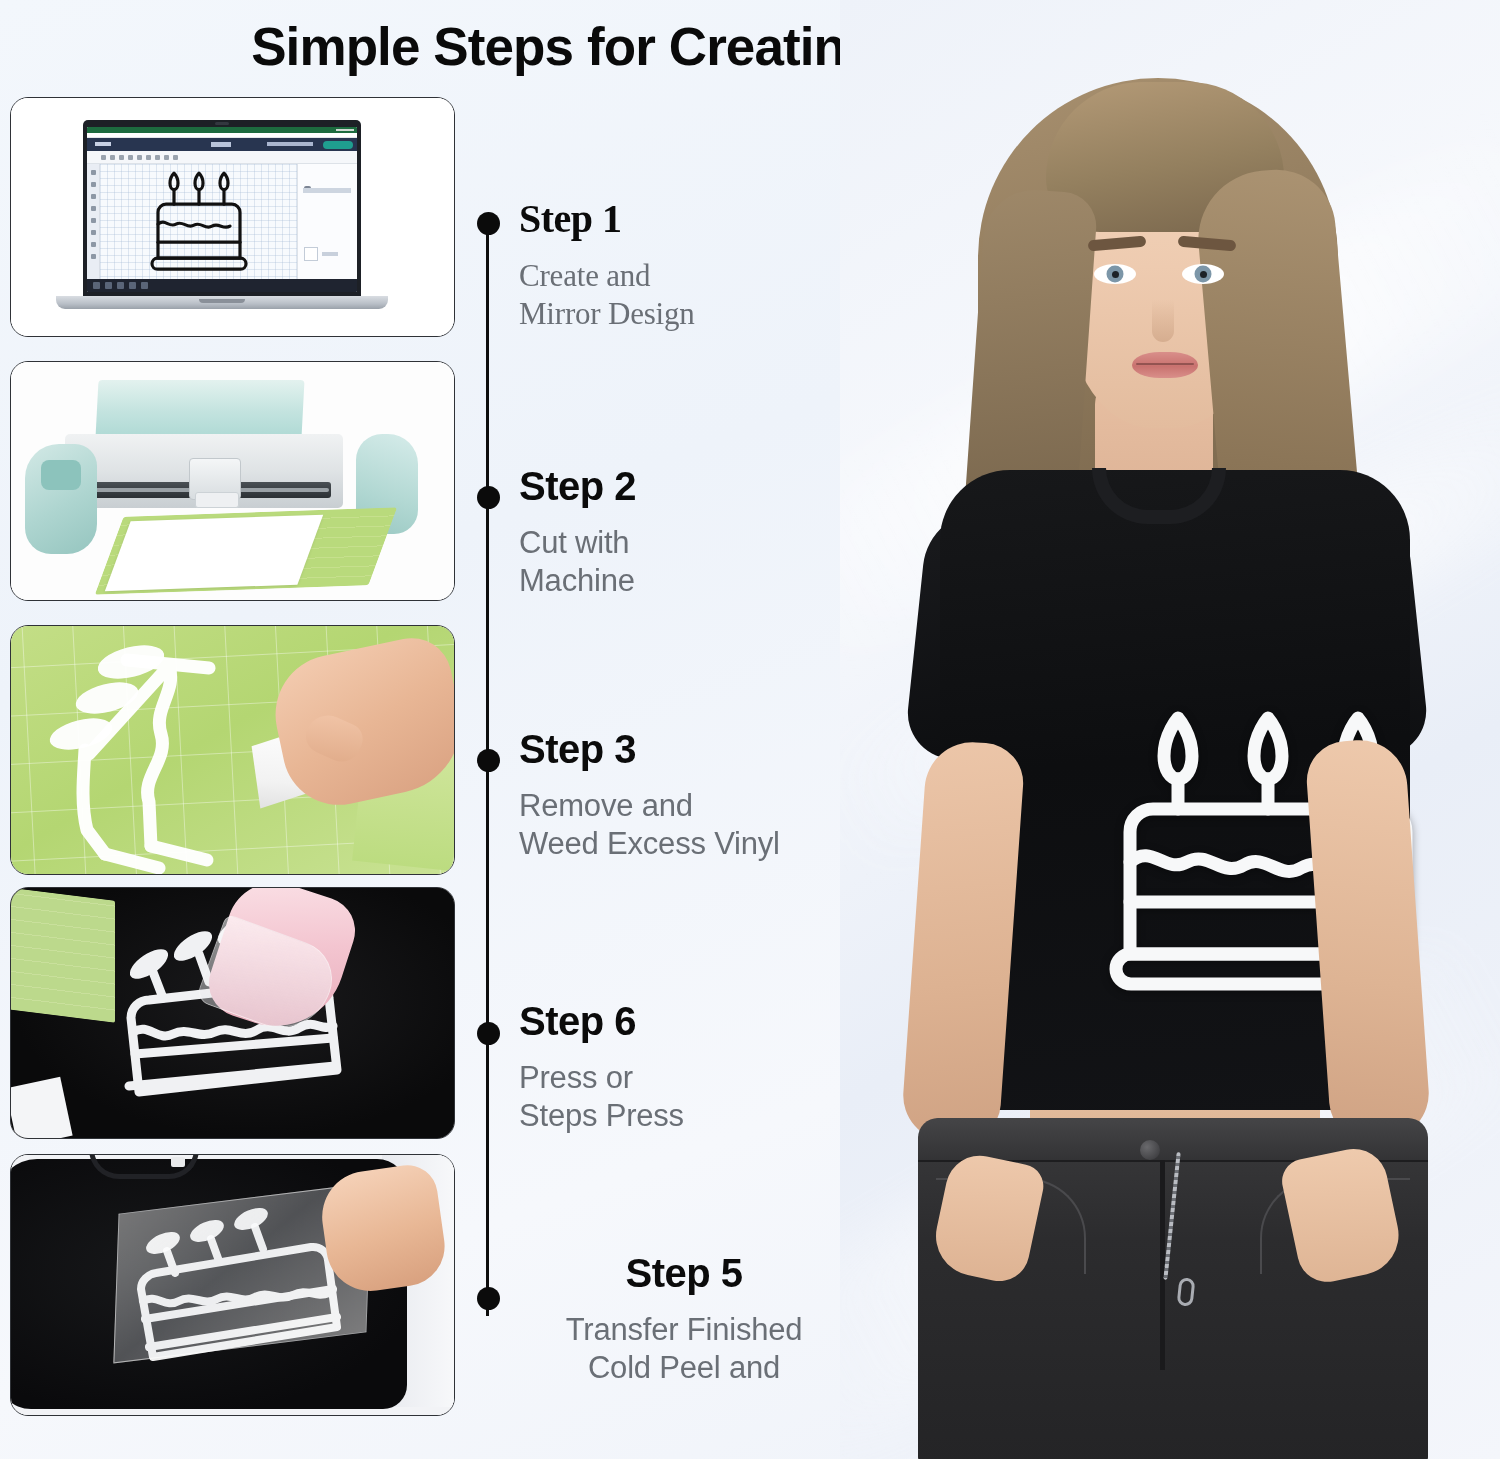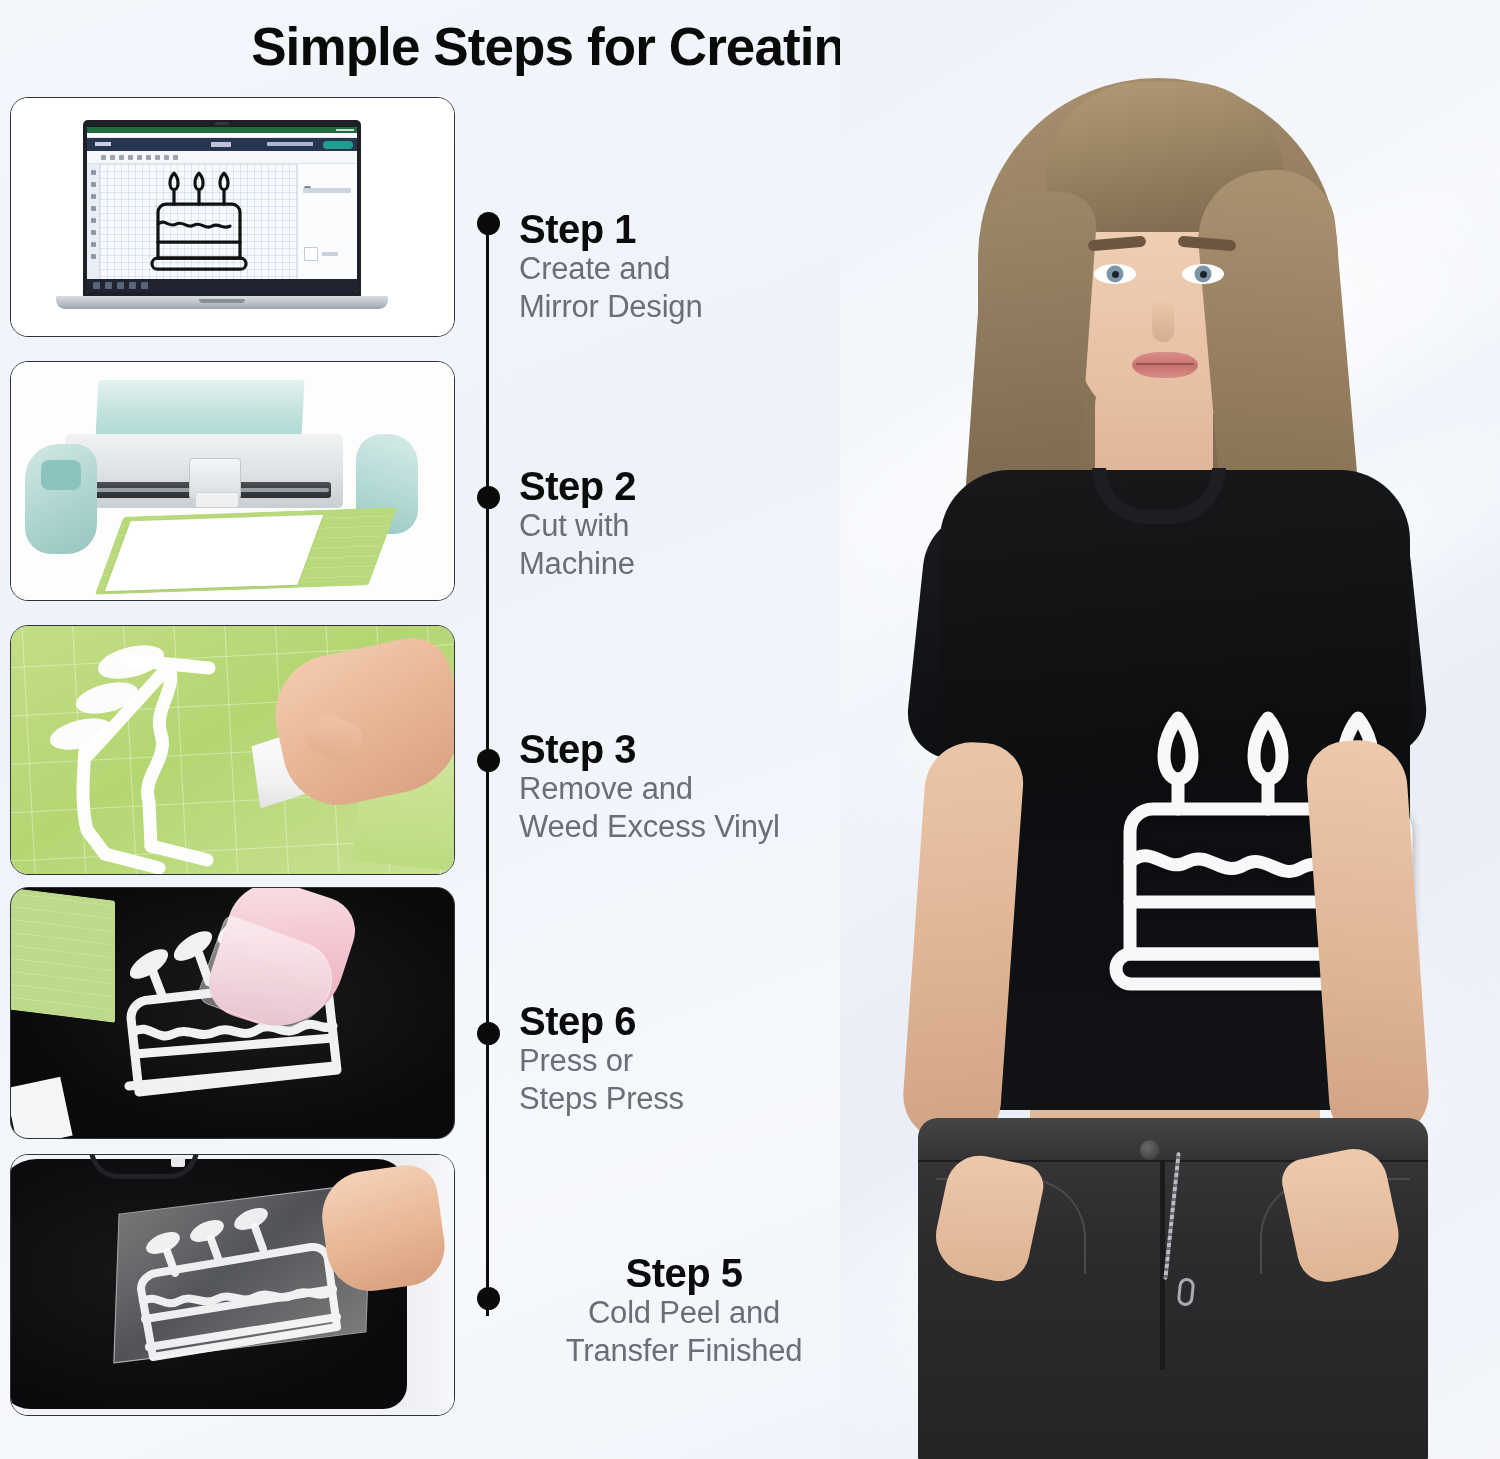"Step 1" #step-1 { font-family: none -> Liberation Serif, serif; top: 208px -> 198px }
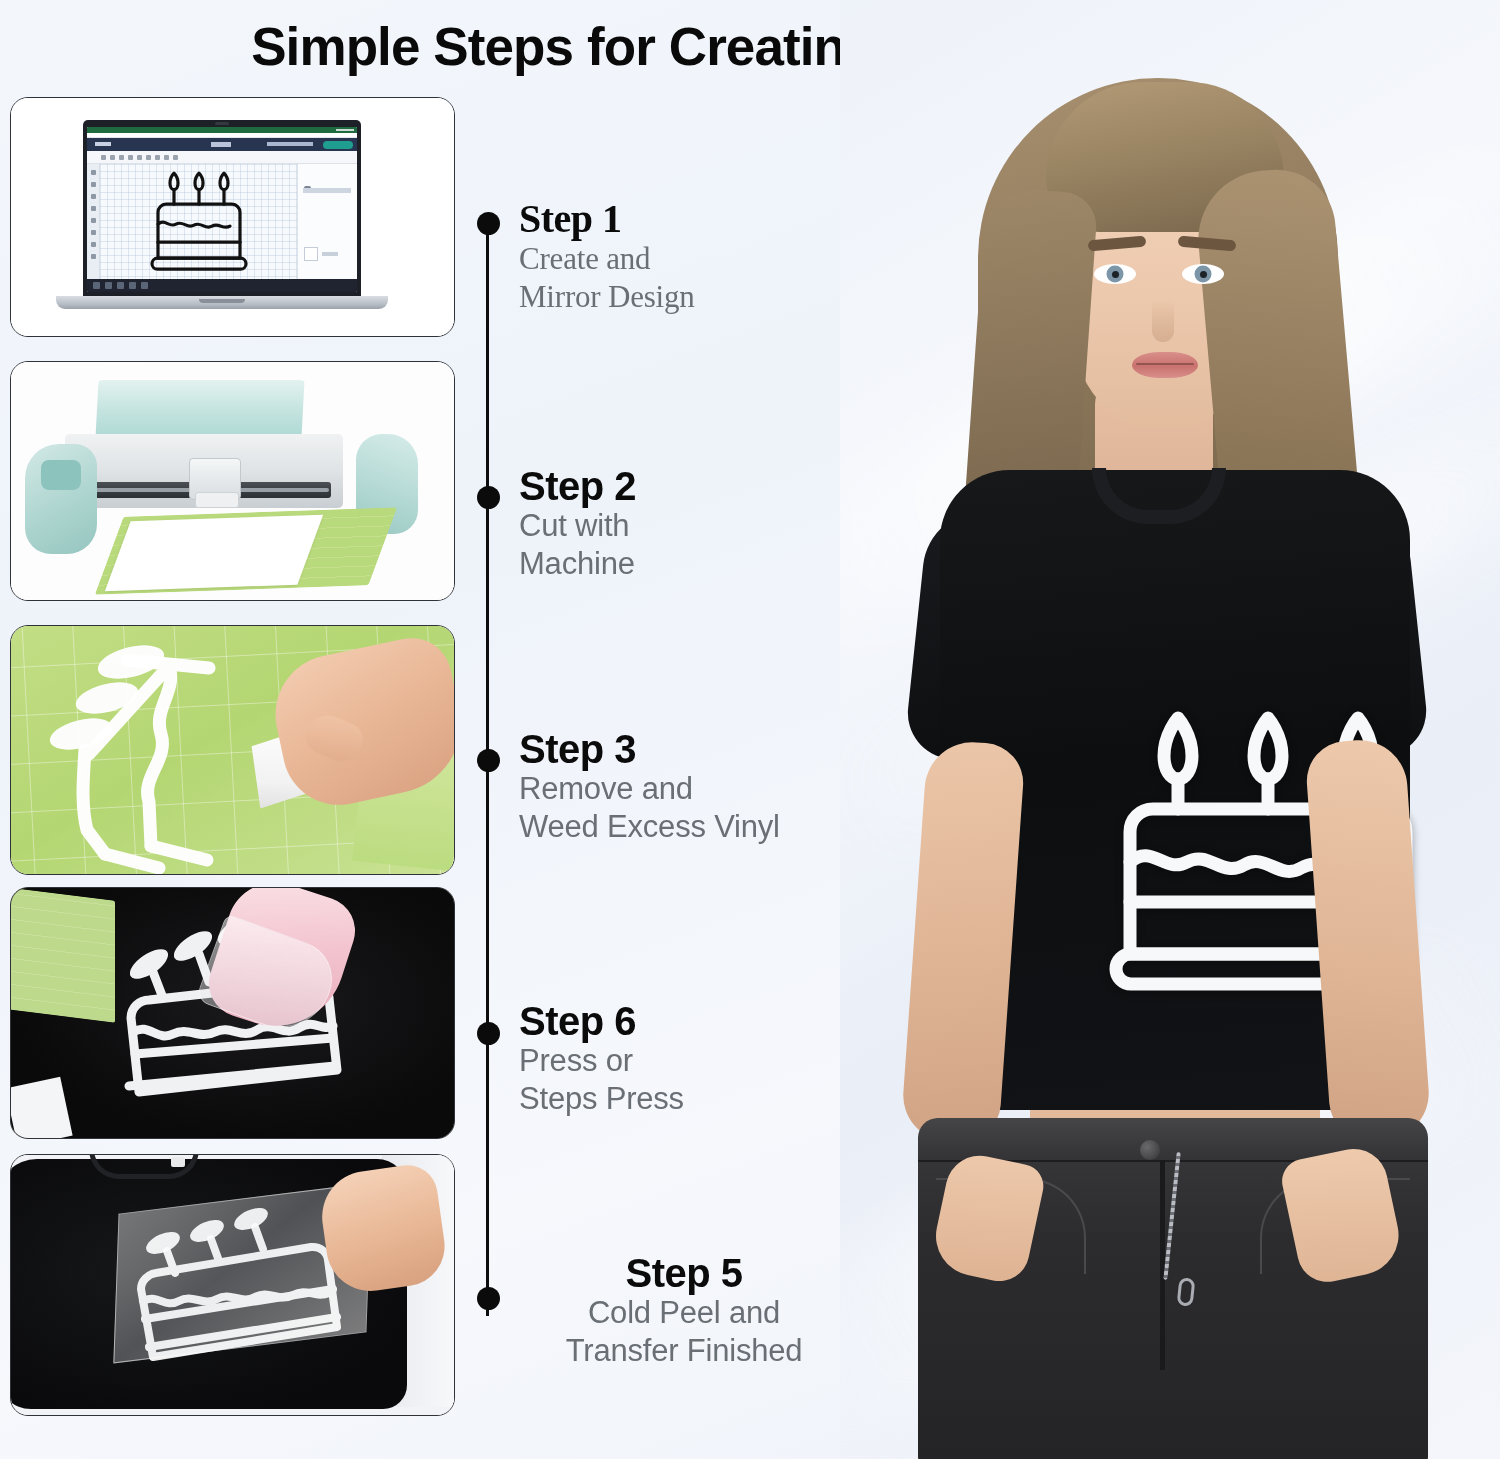"Create and" .step-desc { margin-top: 0 -> 17px }
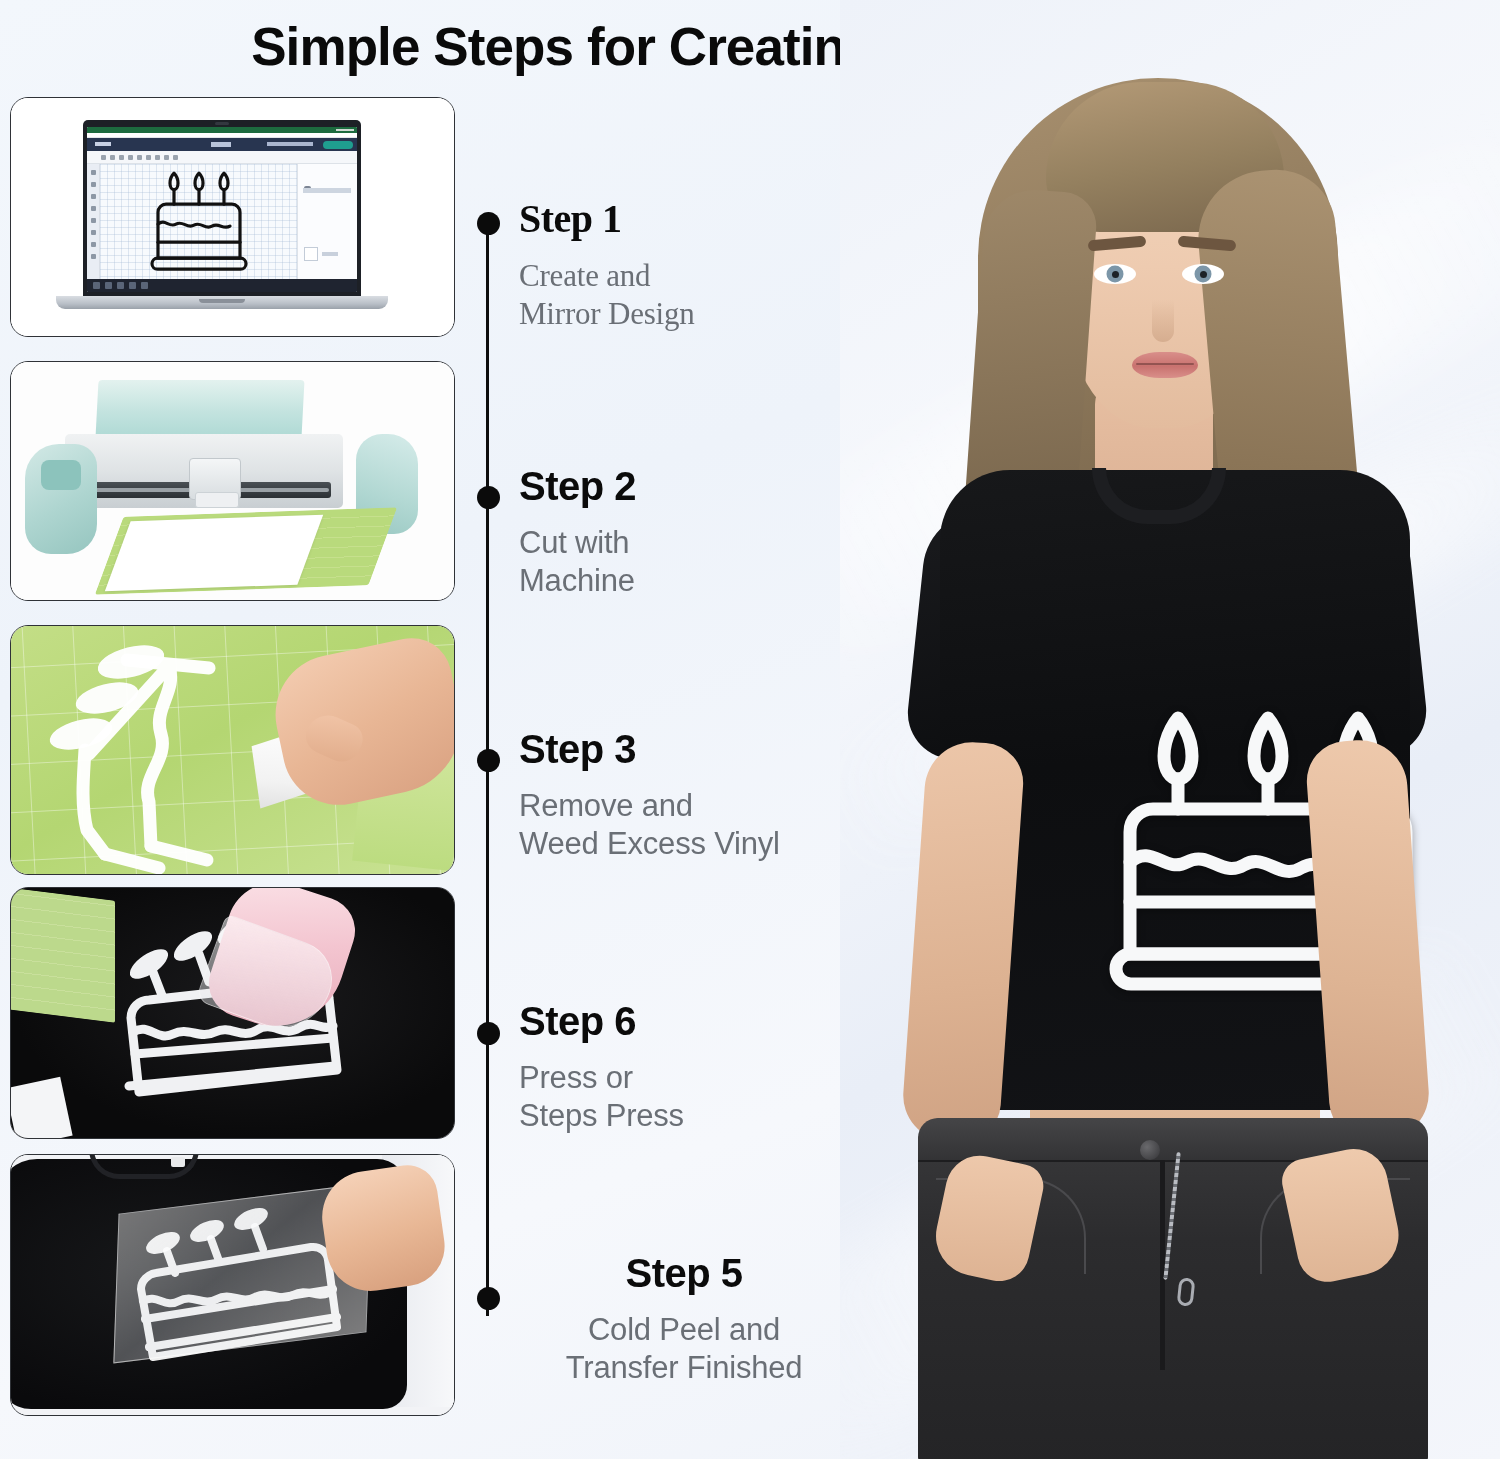"Cold Peel and" div { order: before "Transfer Finished" -> after "Transfer Finished" }
